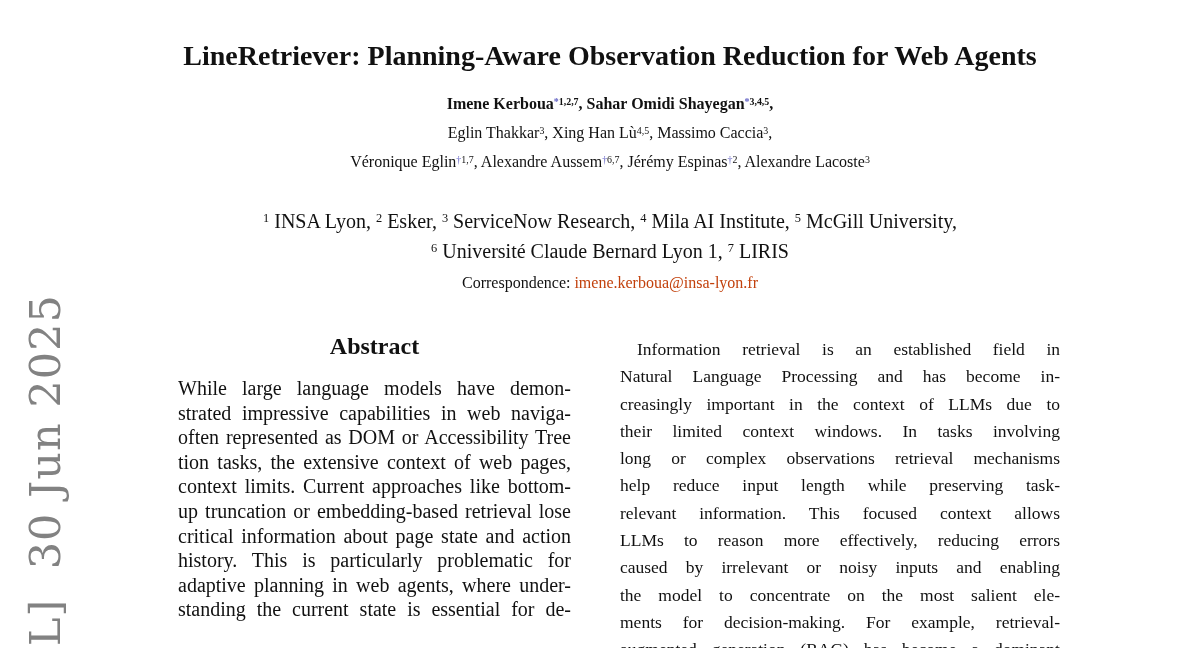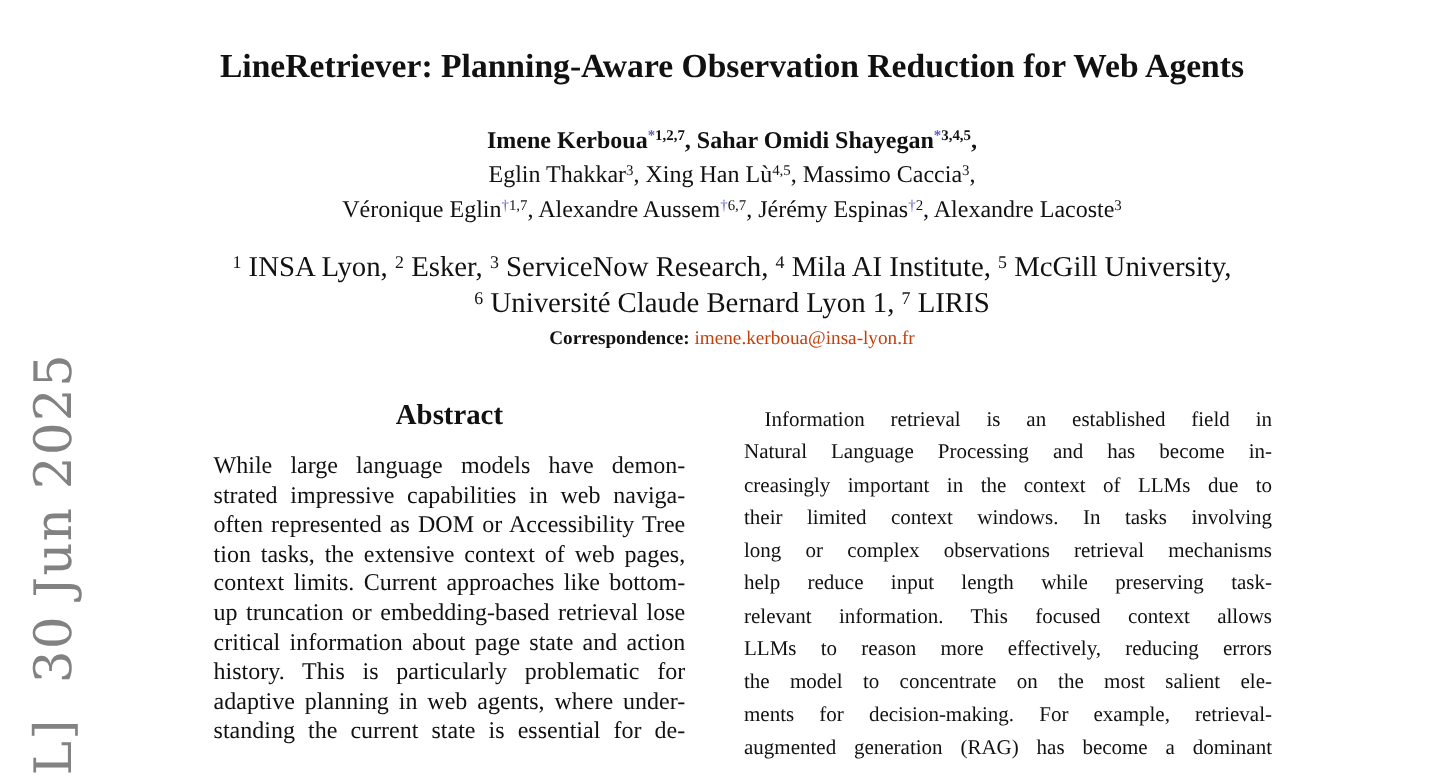"Imene Kerboua*1,2,7, Sahar Omidi" .author-line { font-size: 20px -> 16px; margin-top: 11px -> none }
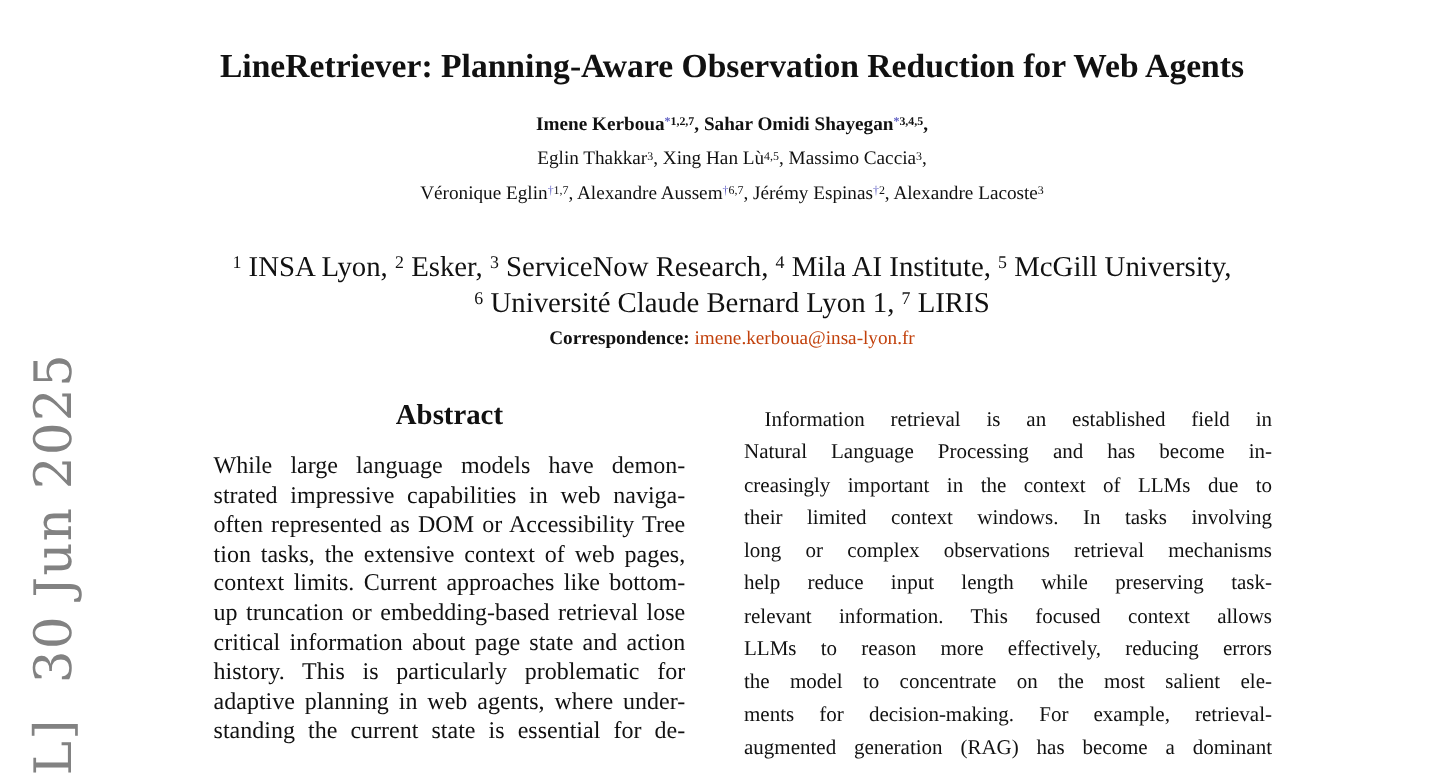"1 INSA Lyon, 2 Esker," .affil-line { font-size: 24px -> 20px }
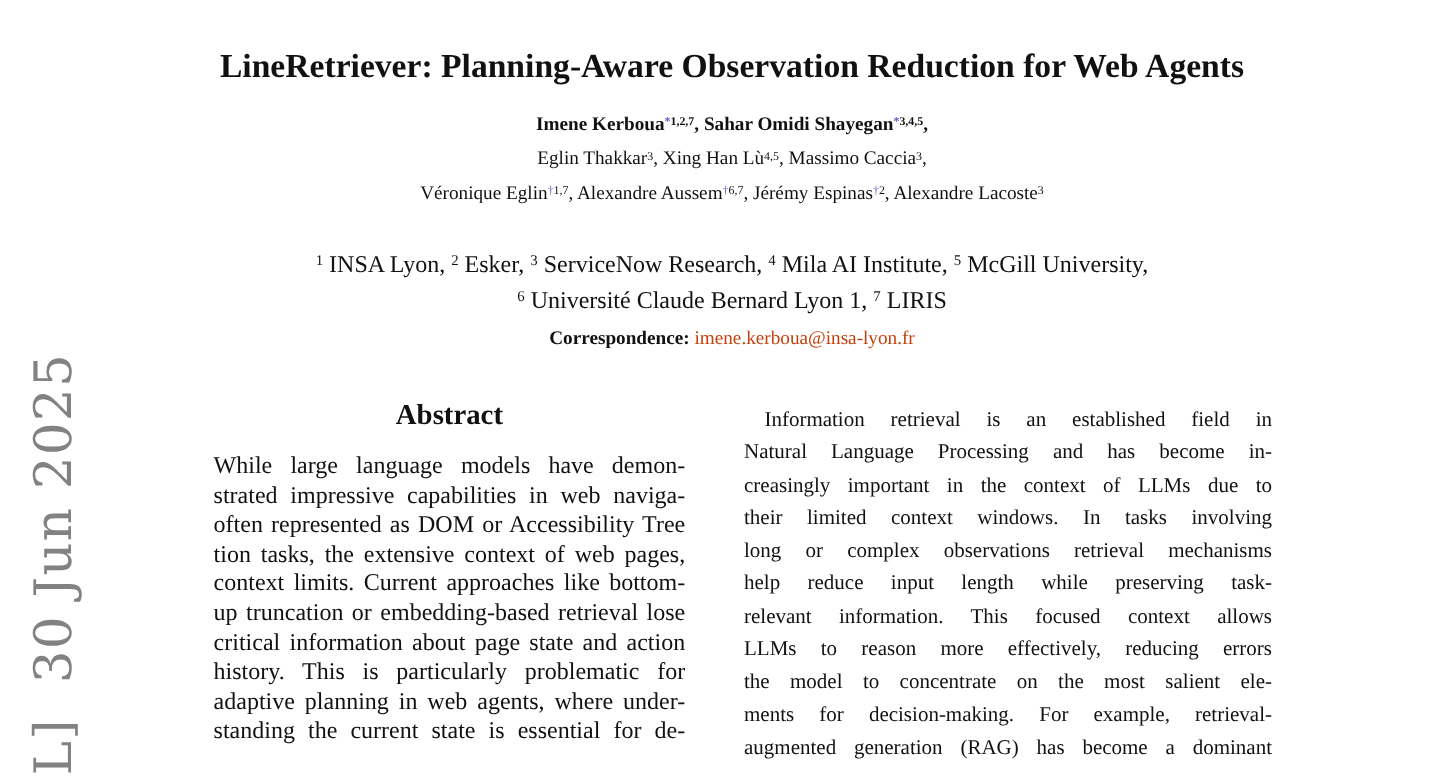"Correspondence:" .correspondence .label { font-weight: bold -> normal }
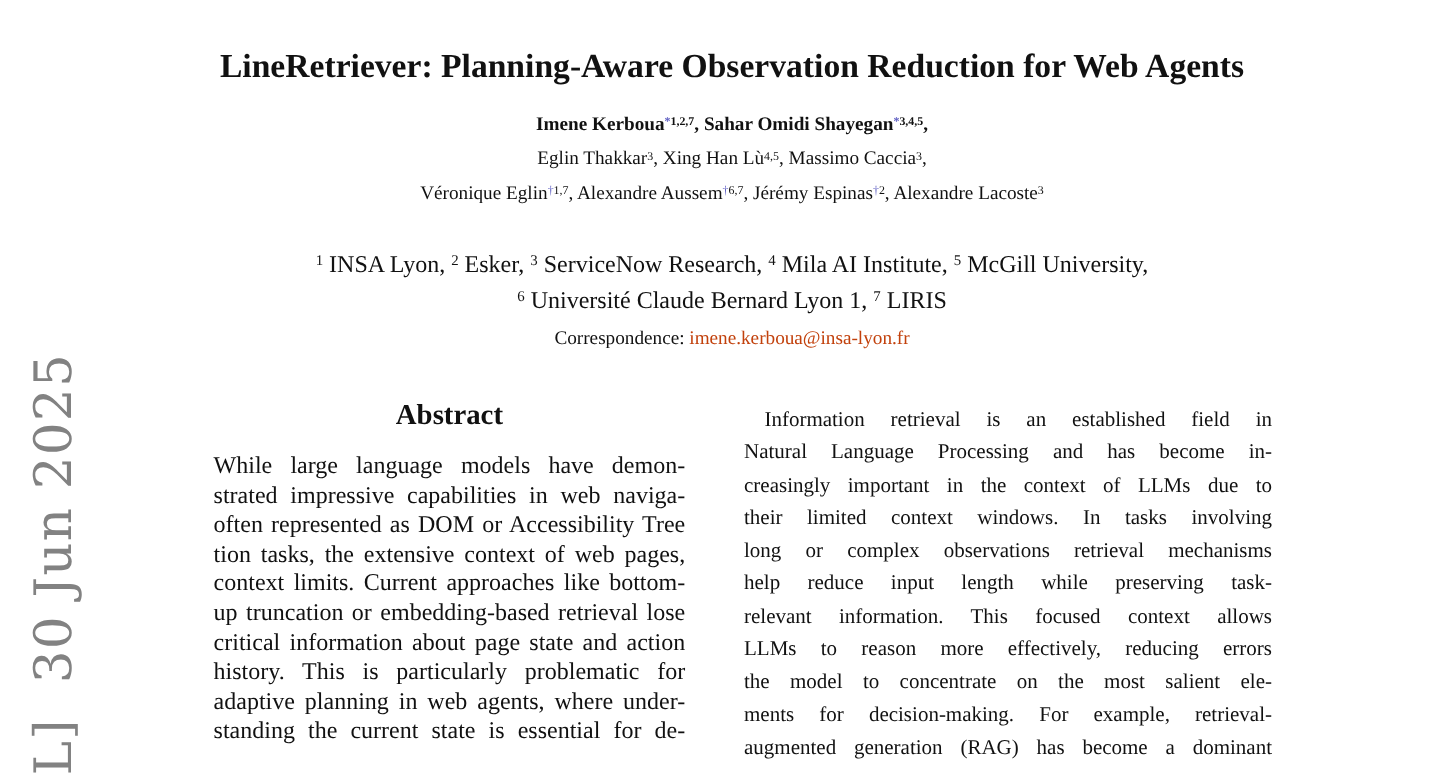"caused by irrelevant or noisy" div.jline { html: none -> <div>caused by irrelevant or noisy inputs and enabling</div> }
